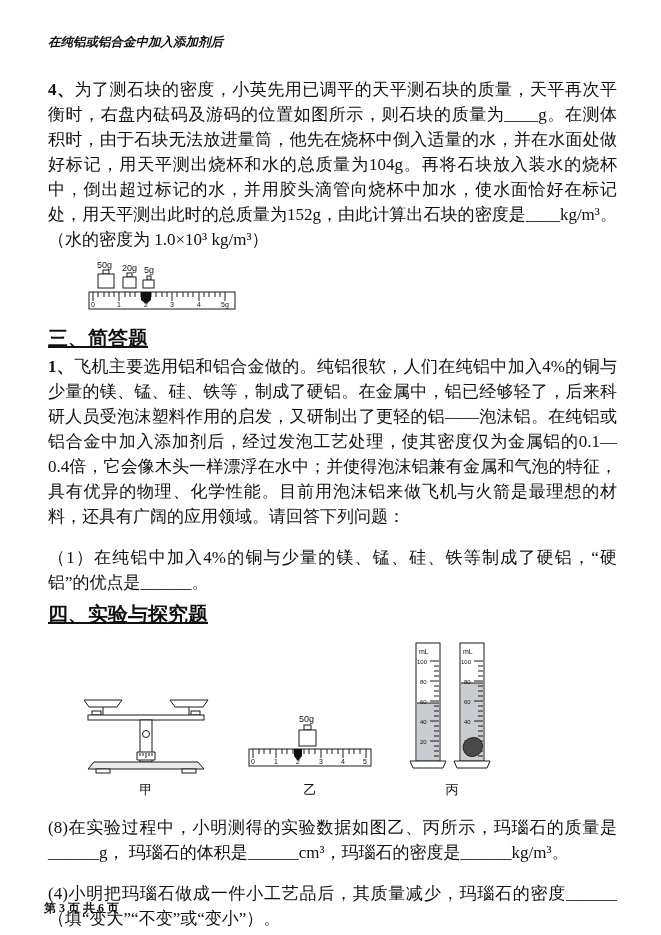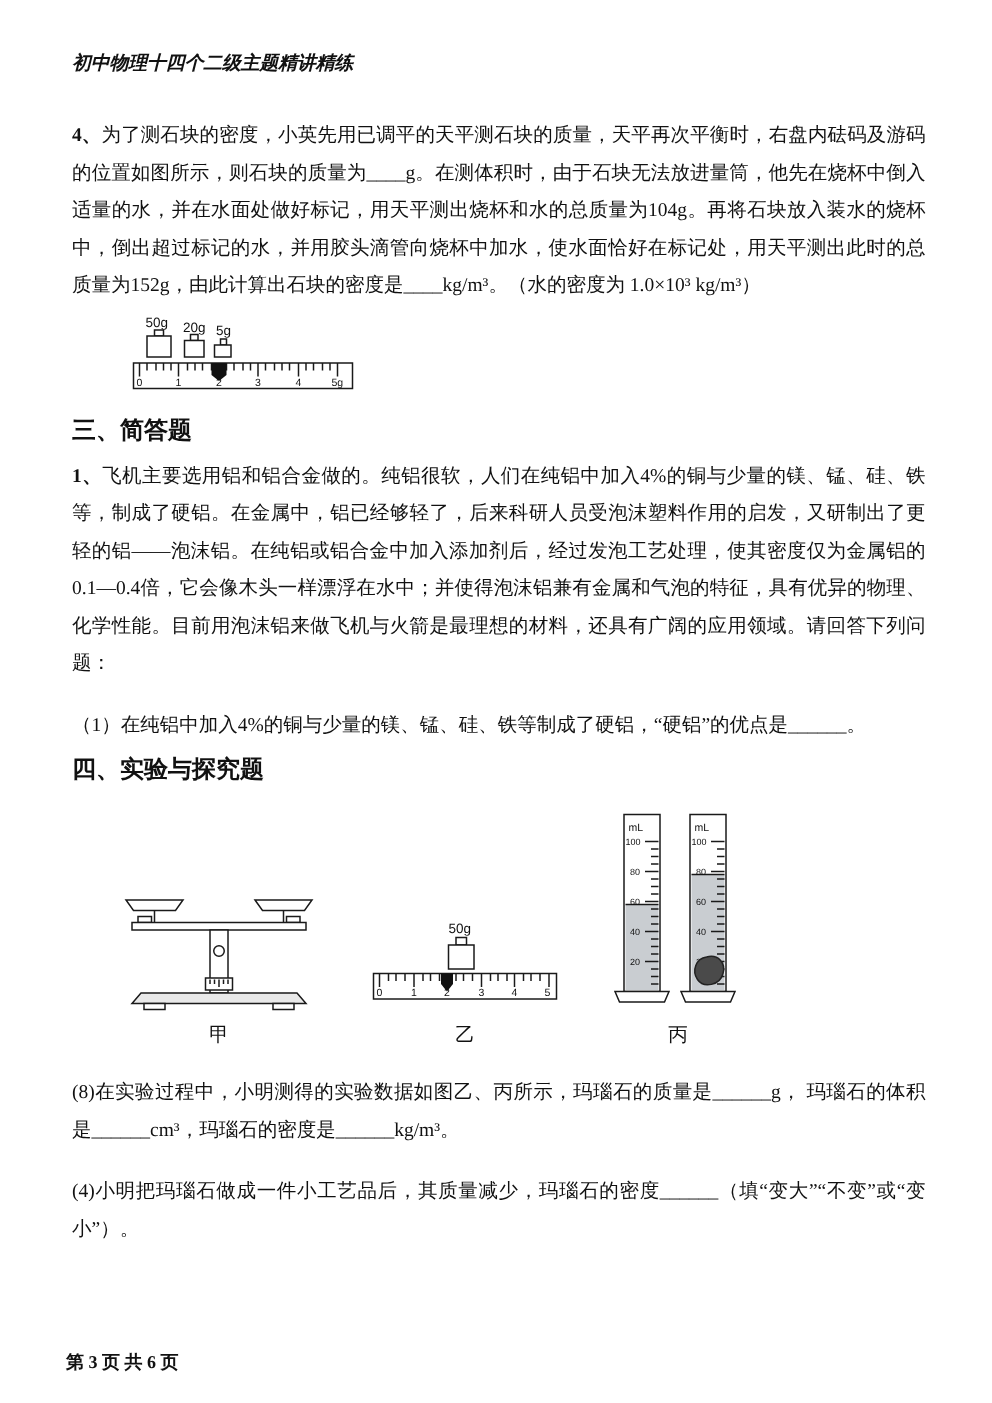"初中物理十四个二级主题精讲精练" span { text: 初中物理十四个二级主题精讲精练 -> 在纯铝或铝合金中加入添加剂后 }
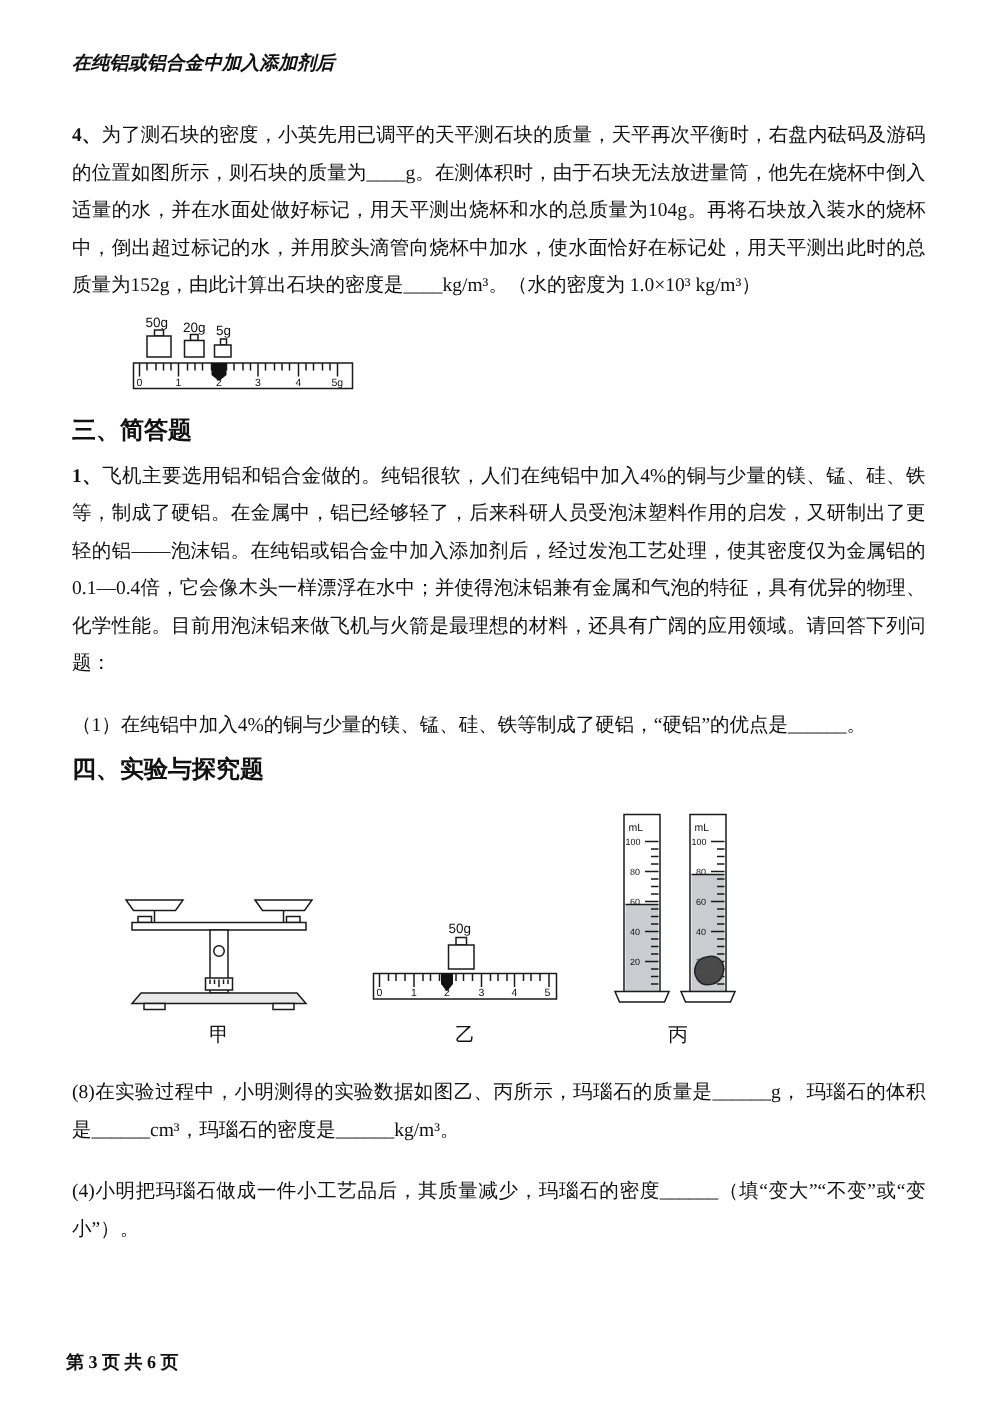"4、为了测石块的密度，小英先用已调平的天平测石块的质量，天平再次平衡时，右盘内砝" .para { font-size: 13px -> 17px }
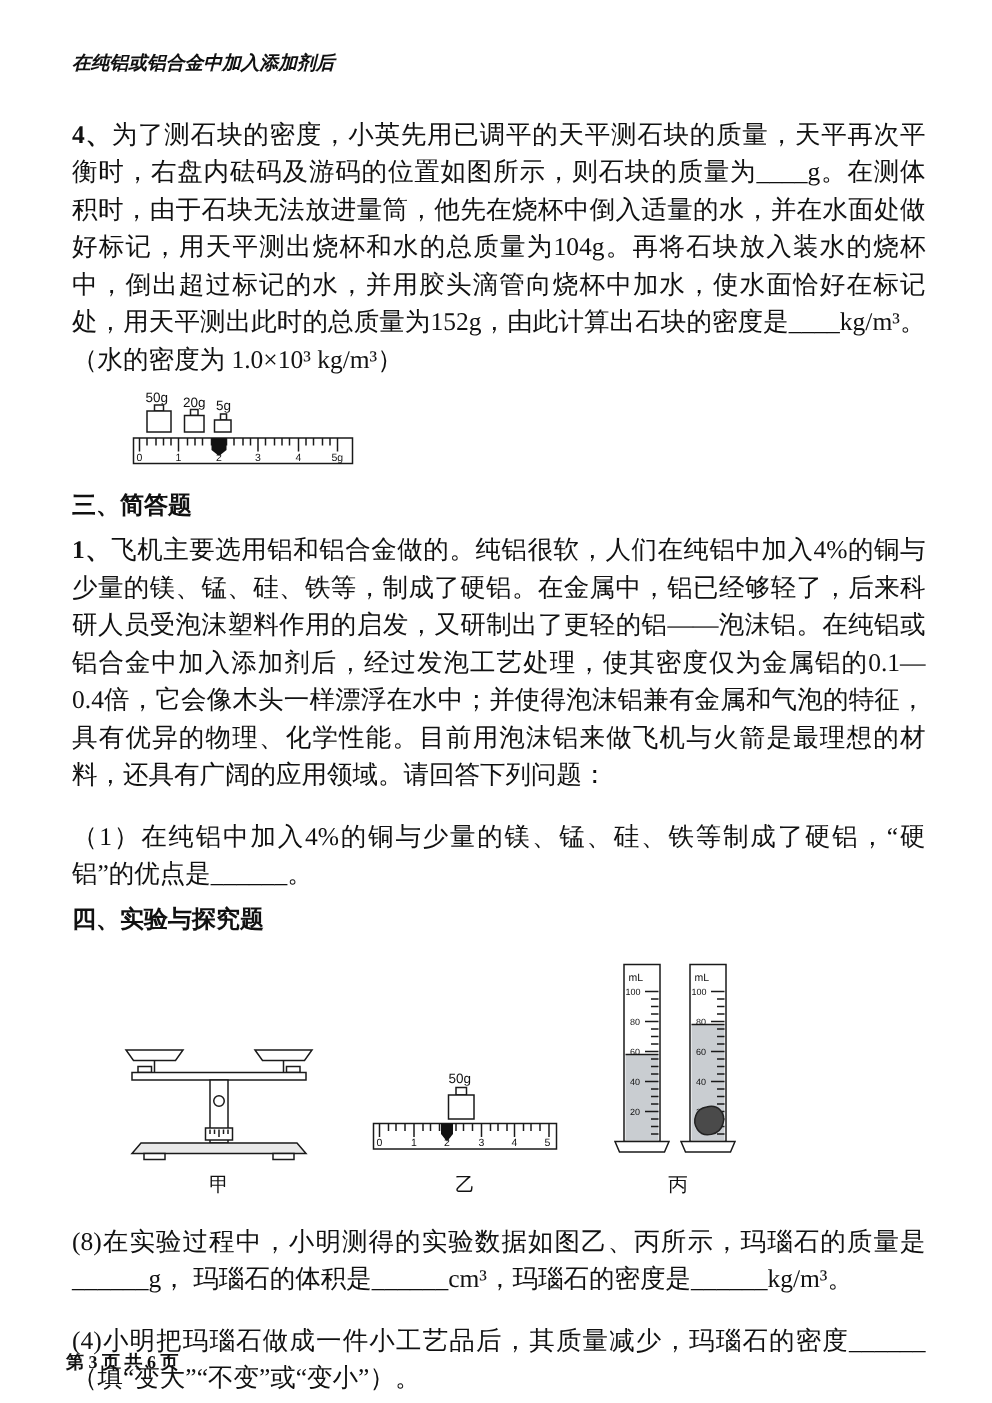"三、简答题" .section-heading { font-size: 16px -> 20px; text-decoration: none -> underline }
